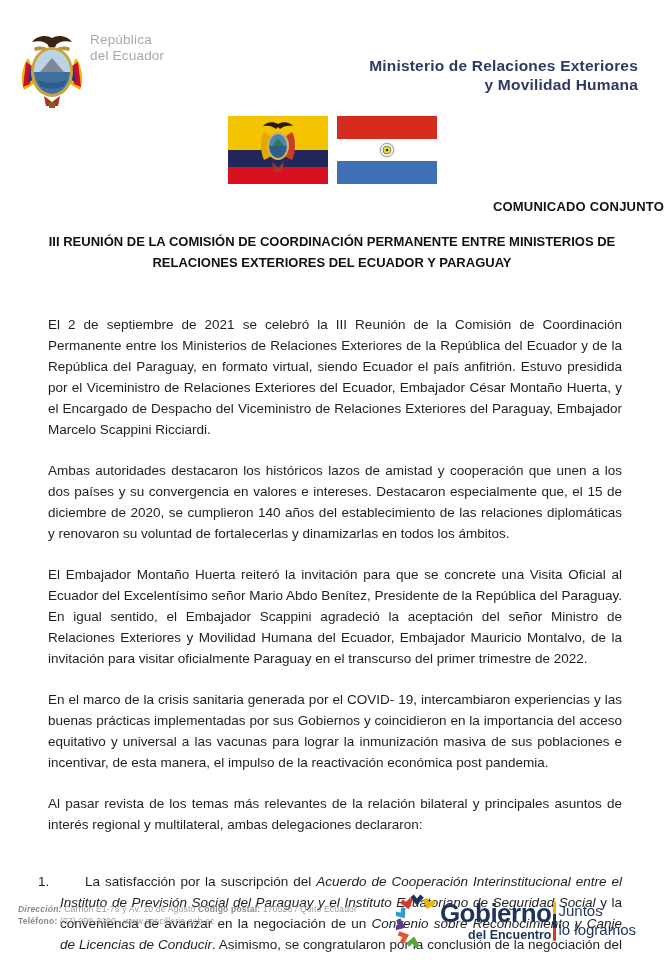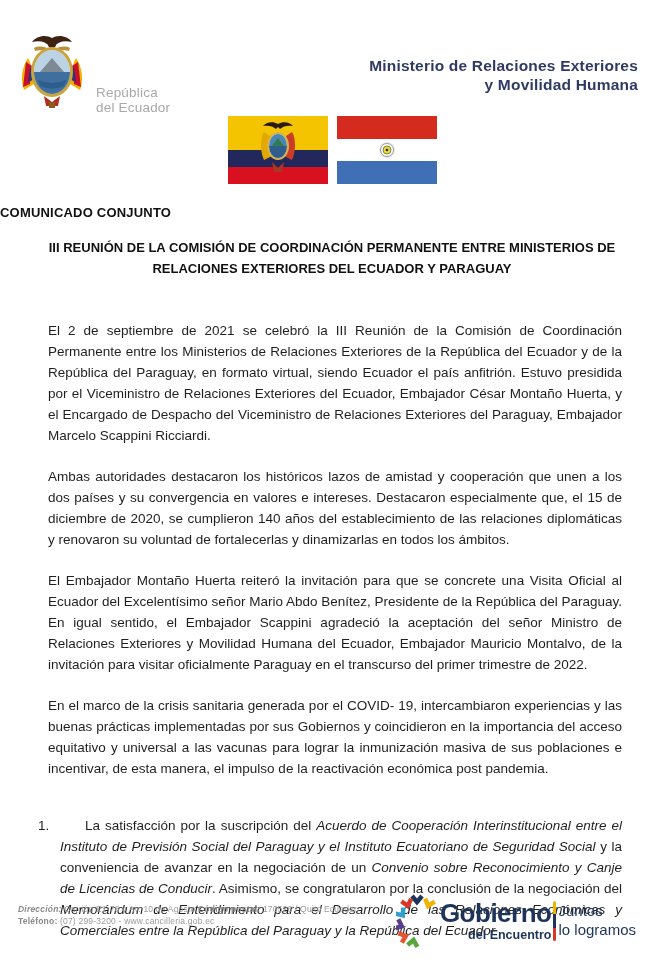"República" .brand { align-items: flex-end -> flex-start; gap: 6px -> 0 }
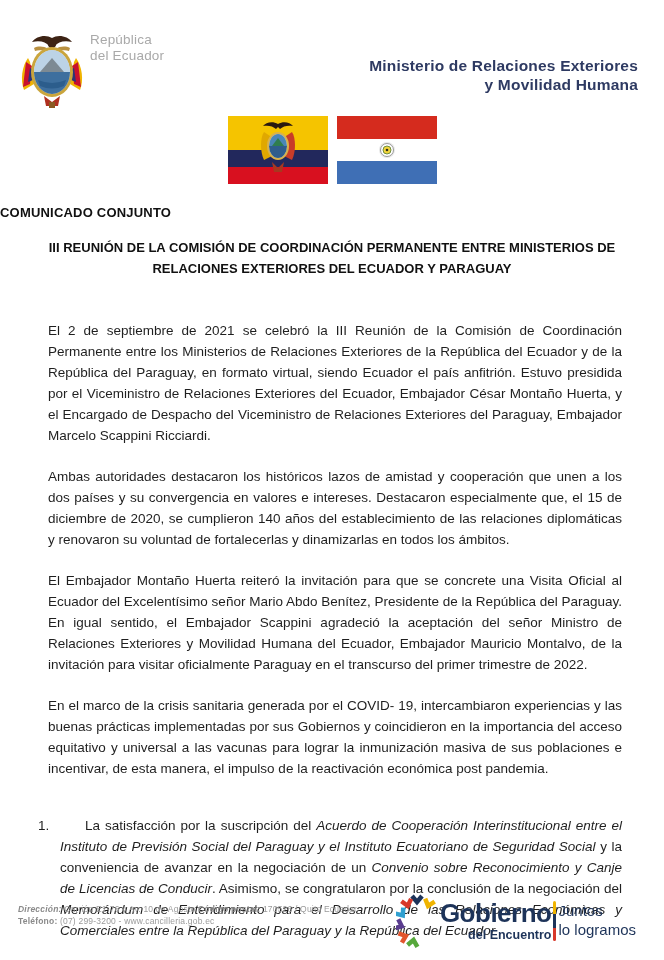"COMUNICADO CONJUNTO" .communique { margin-top: 21px -> 15px; text-align: left -> right }
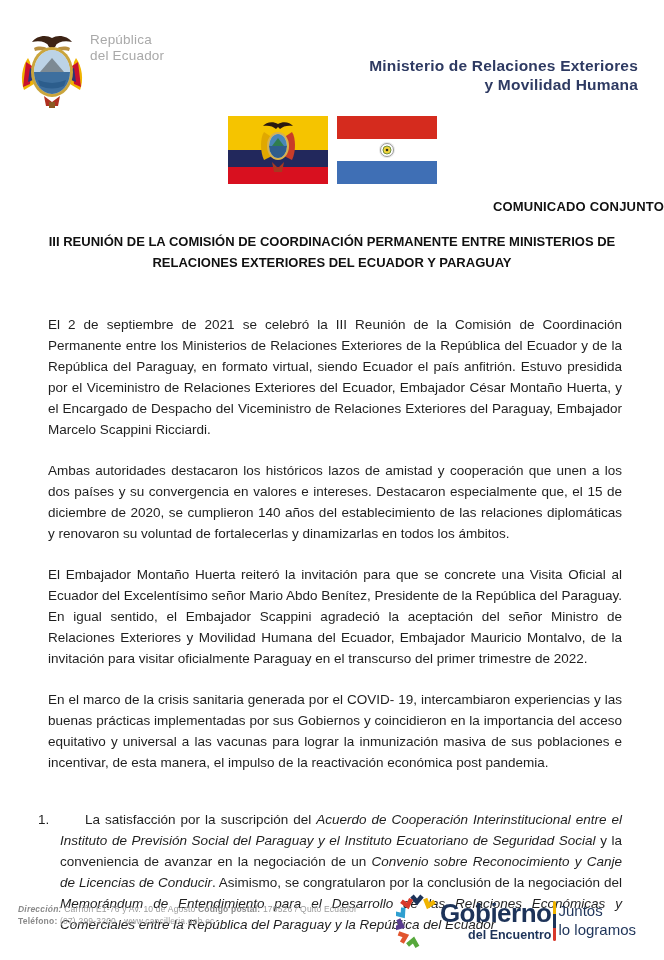"Al pasar revista de los" p.para { html: none -> <p>Al pasar revista de los temas más relevantes de la relación bilateral y principales asuntos de interés regional y multilateral, ambas delegaciones declararon:</p> }
